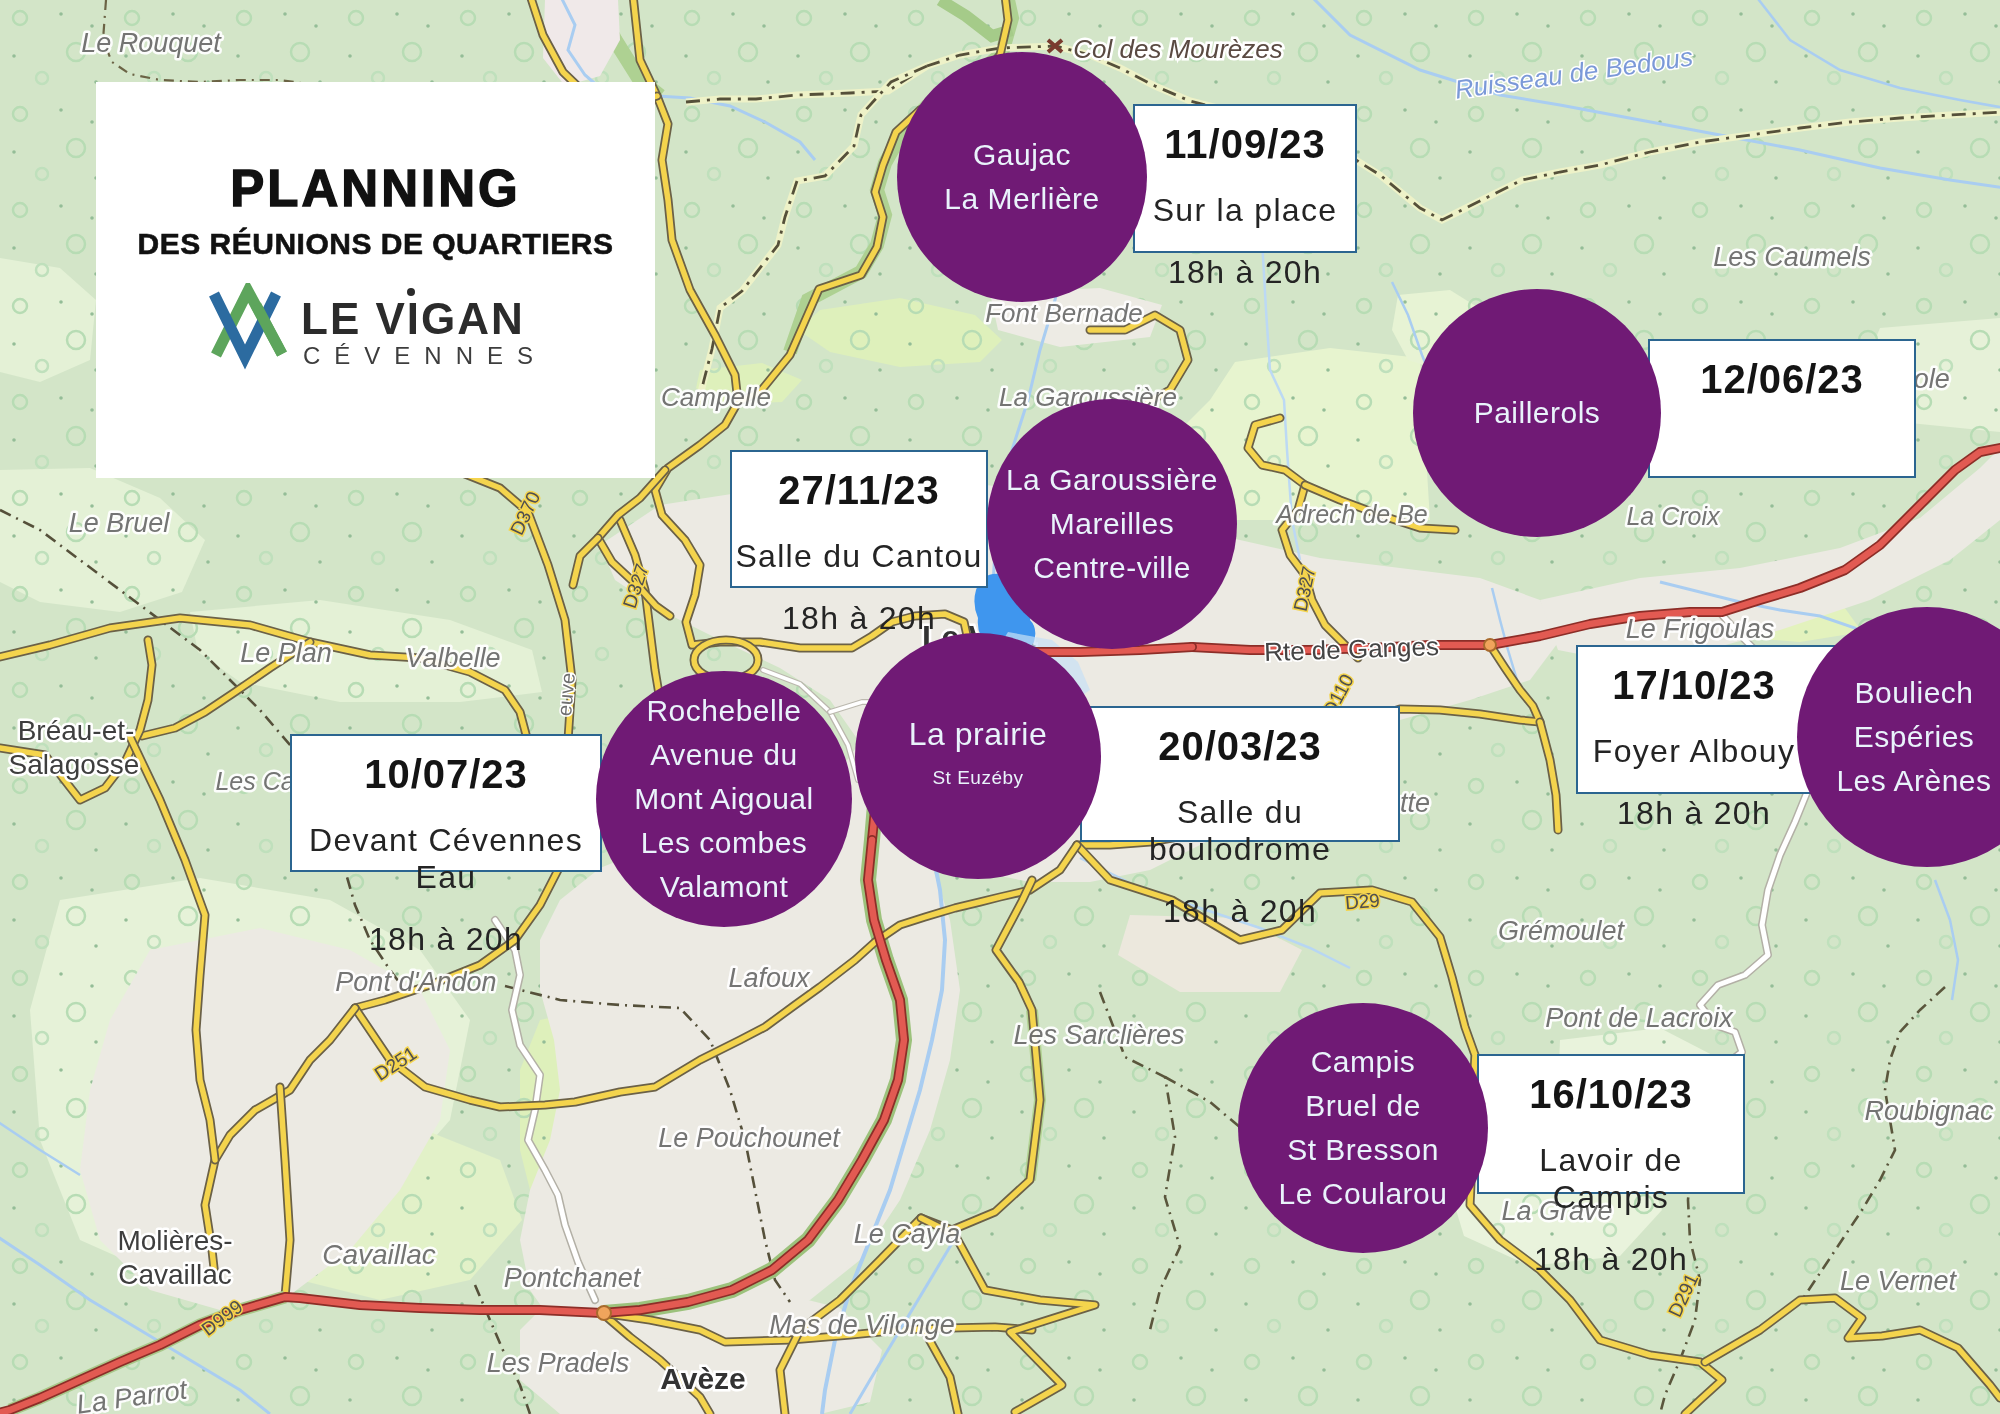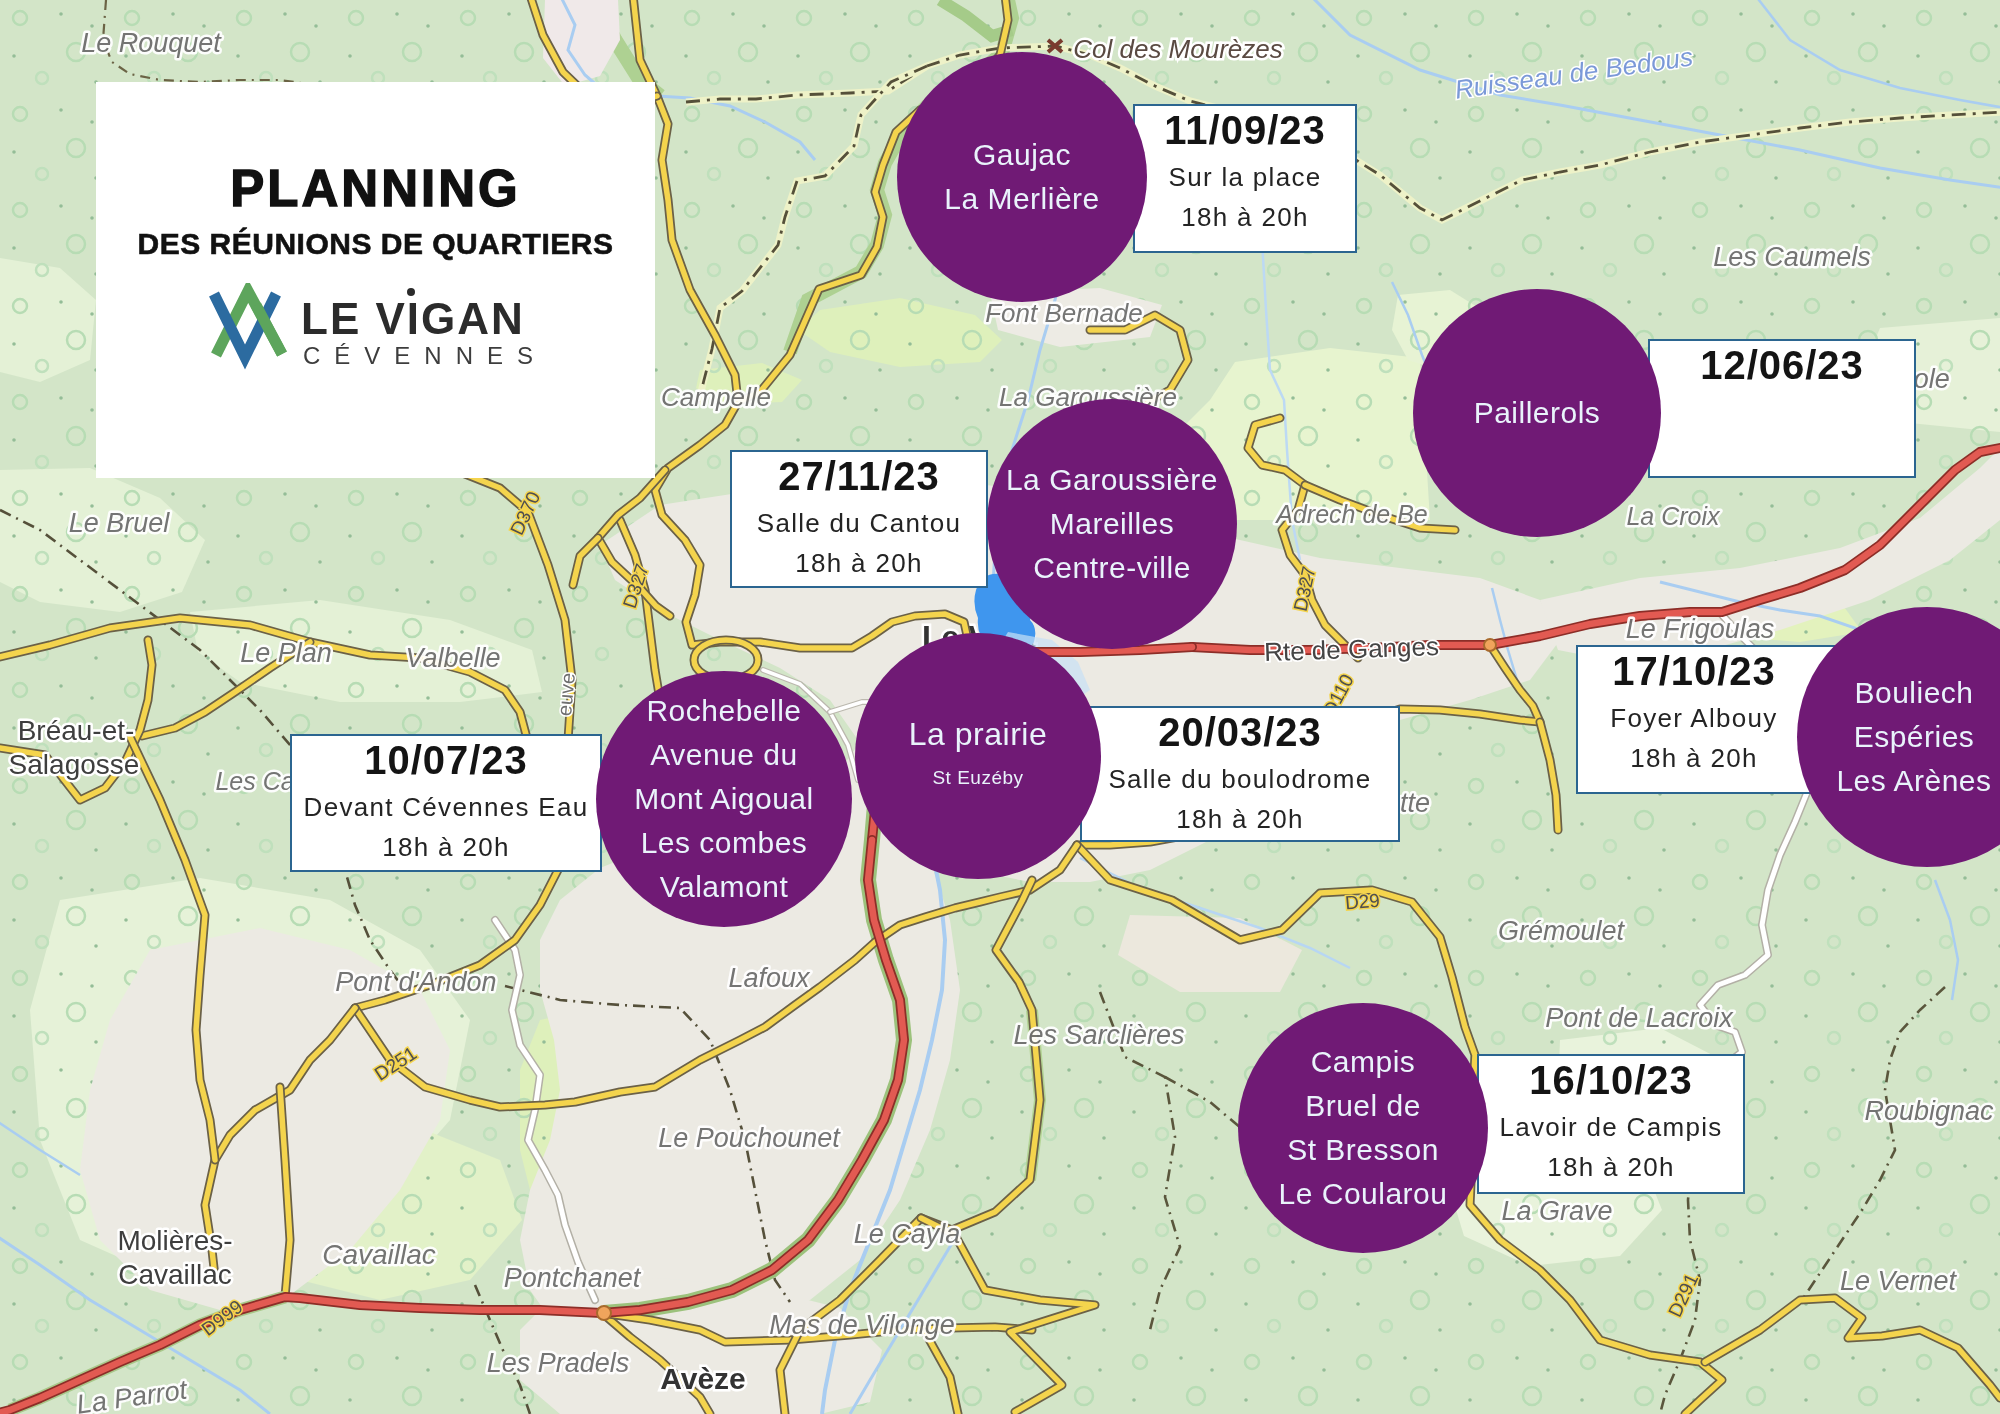"11/09/23" .b .d { margin-top: 2px -> 16px }
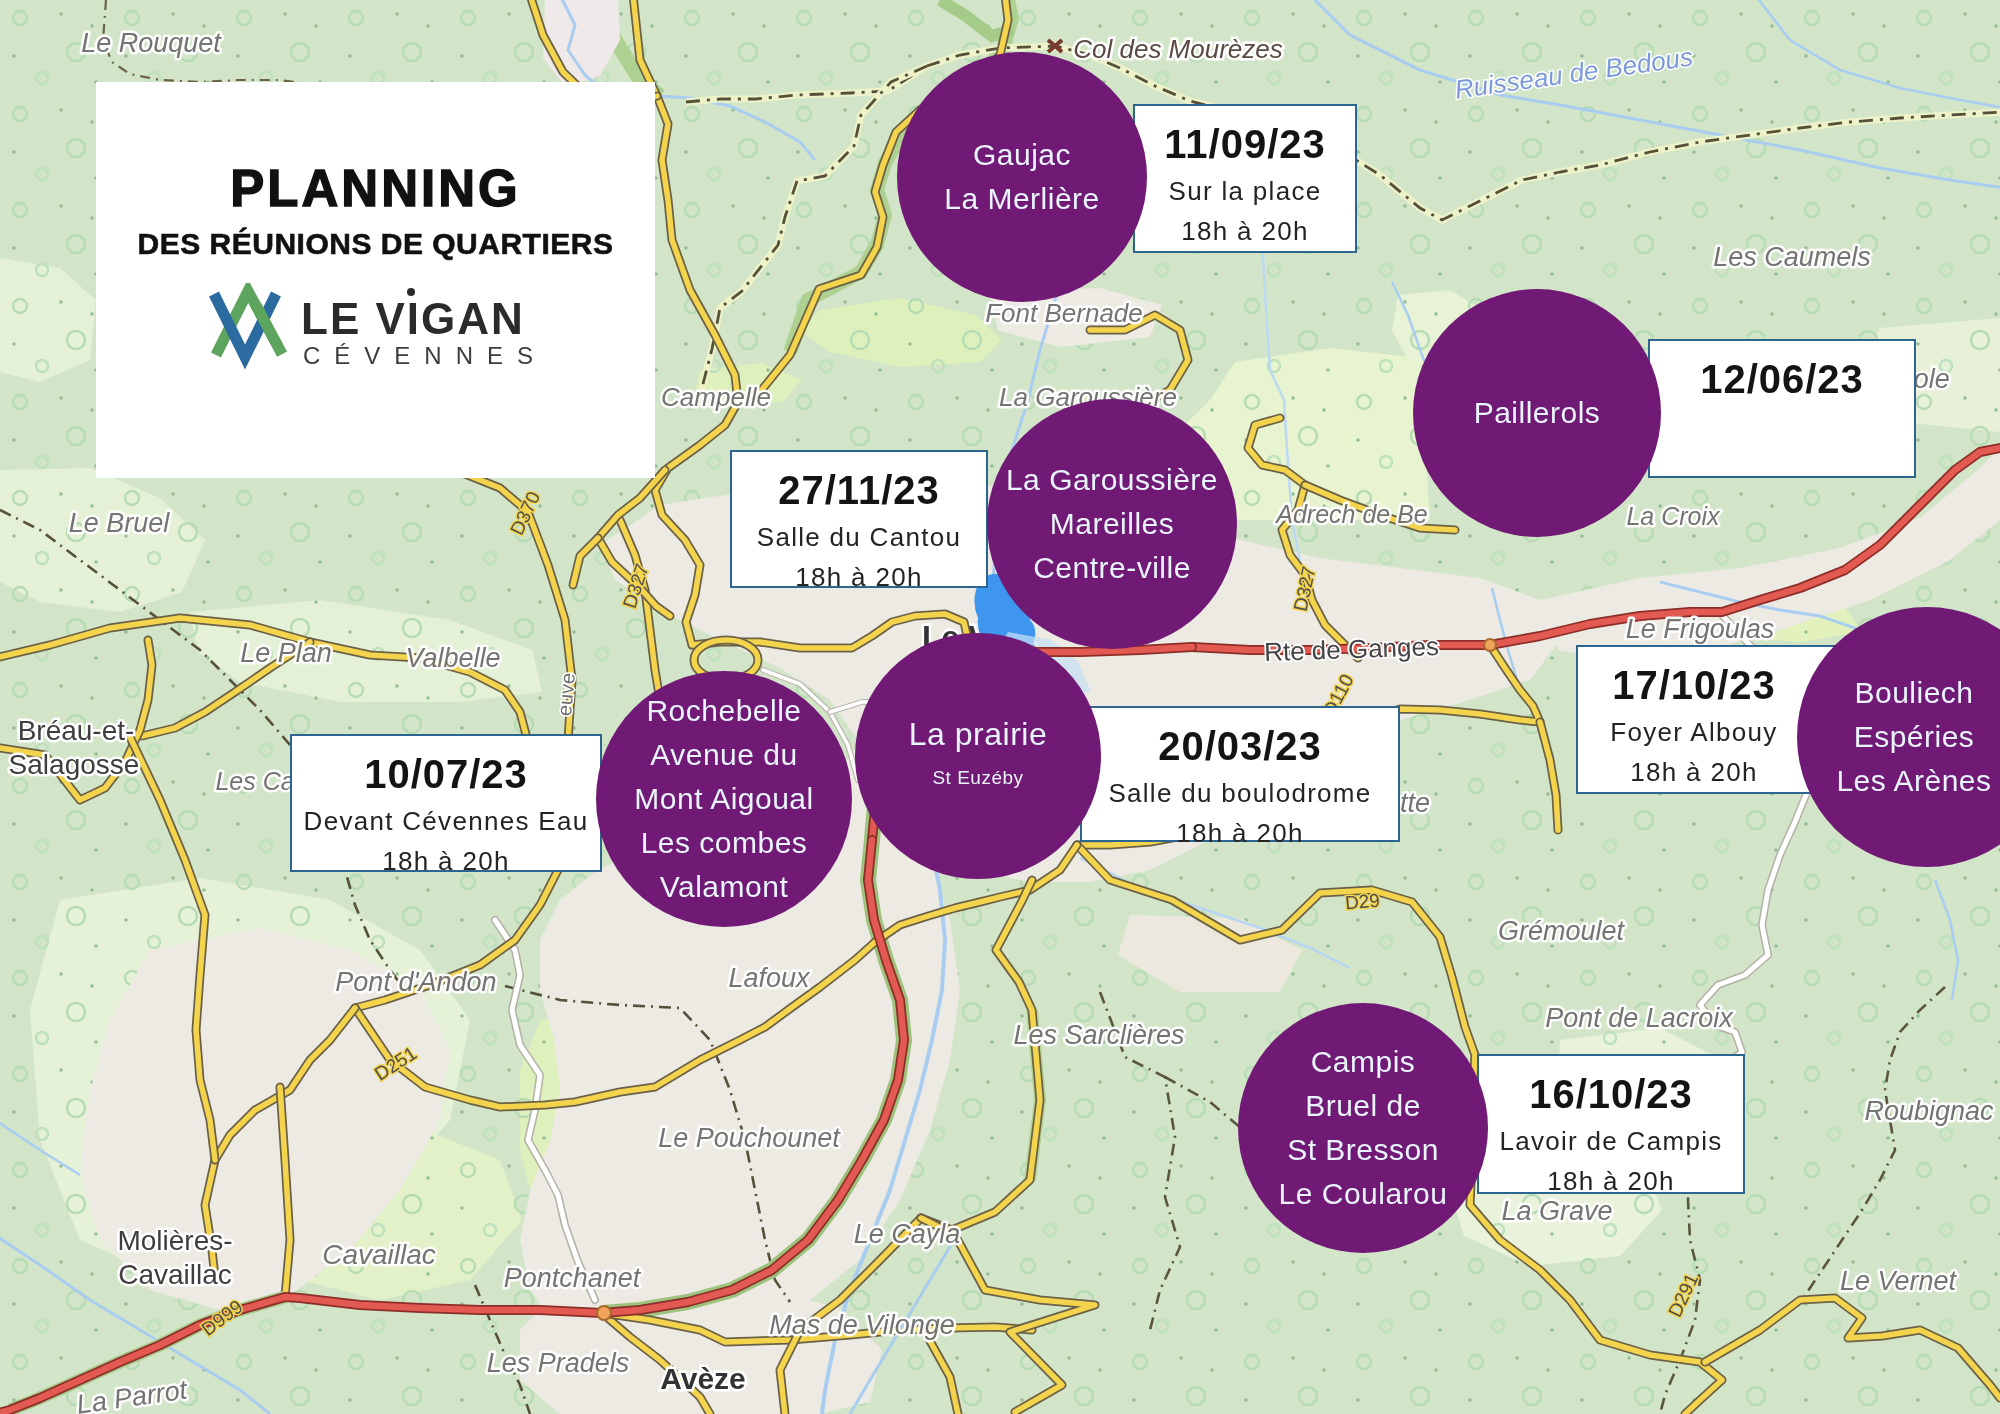"Sur la place" .b .s { font-size: 26px -> 32px; margin-top: 9px -> 25px }
